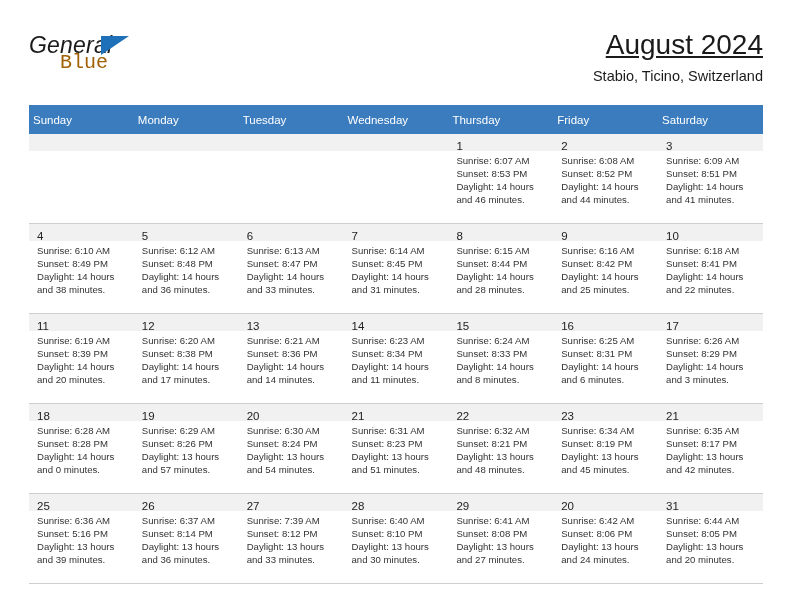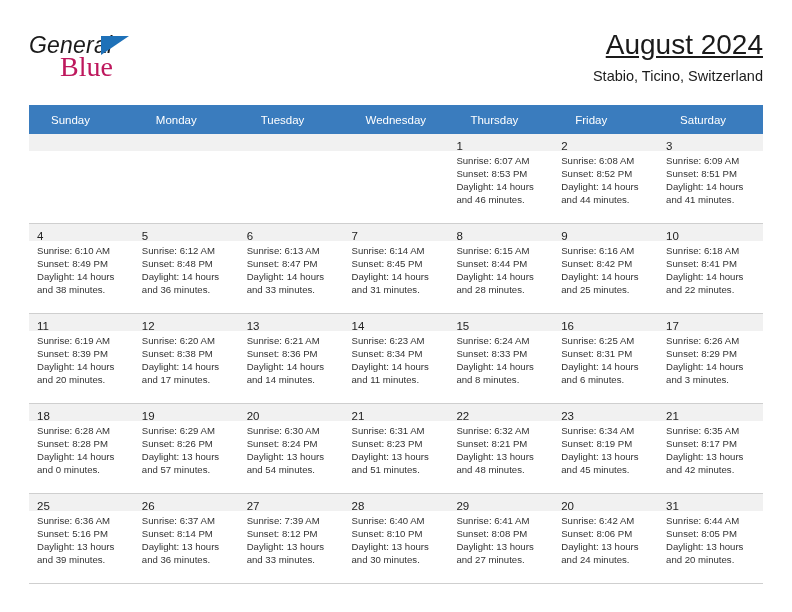"Blue" .brand-blue { color: #be185d -> #a16207; font-family: Liberation Serif, serif -> Liberation Mono, monospace; font-size: 28px -> 20px }
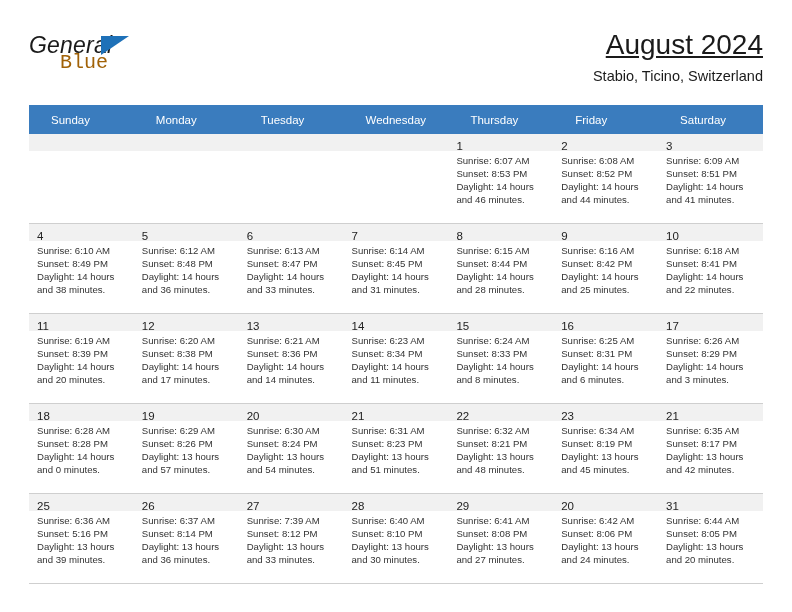"Sunday" .calendar th { padding: 5px 0 5px 22px -> 5px 0 5px 4px }
